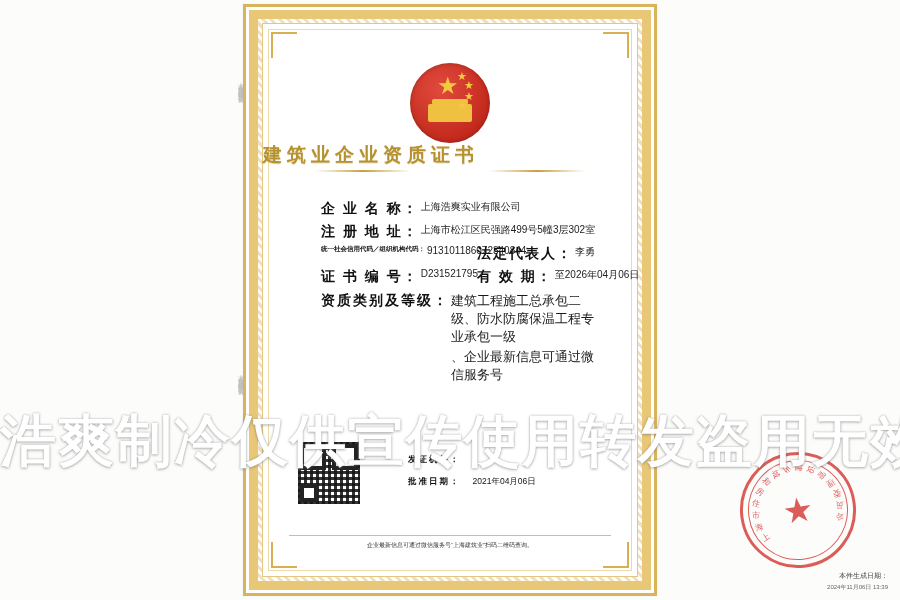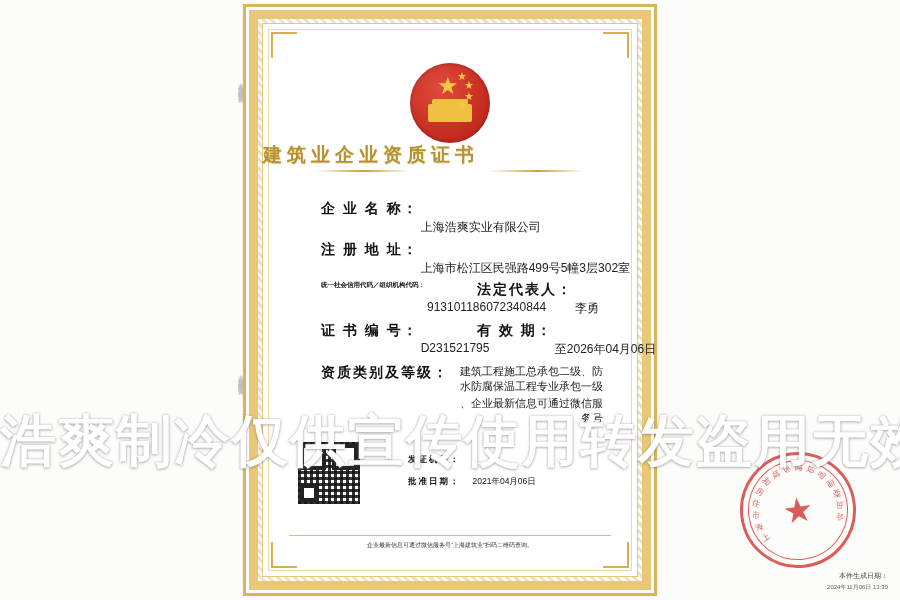"上海浩爽实业有限公司" .fvalue { font-size: 12px -> 10px; margin-top: 19px -> none }
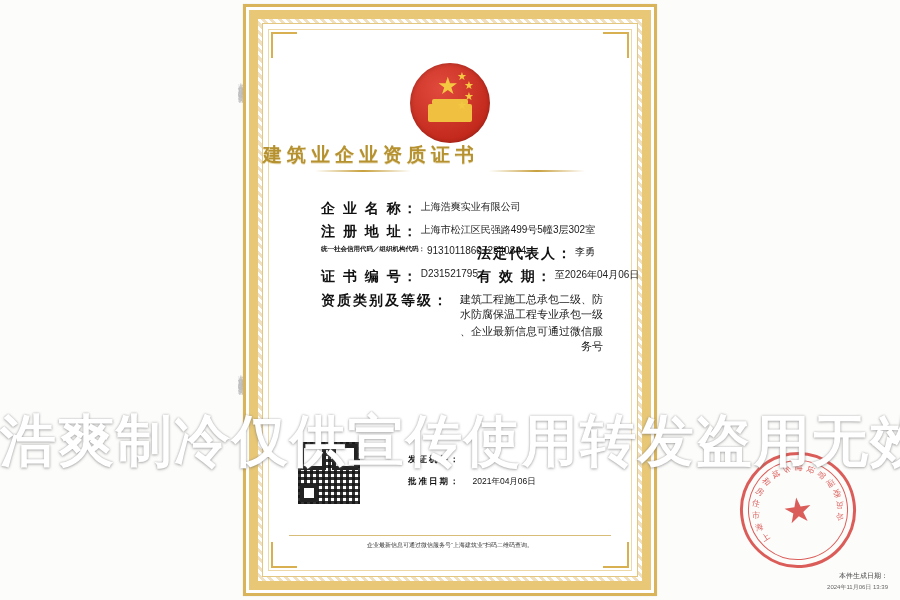"建筑工程施工总承包二级、防水防腐保温工程专业承包一级" .qual-rows div { font-size: 11px -> 13px; text-align: right -> none }
